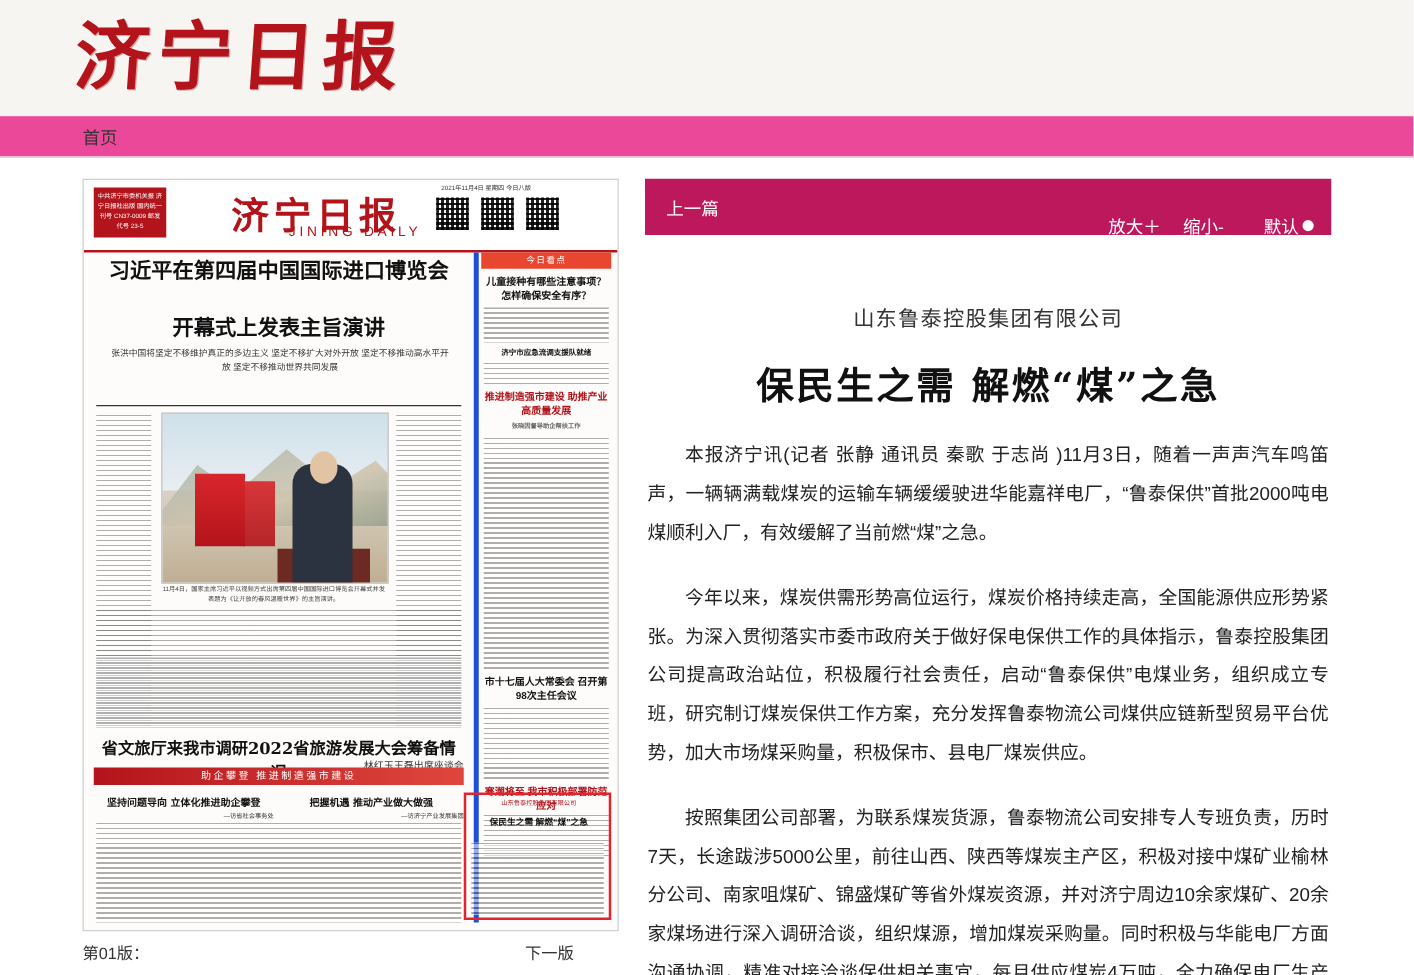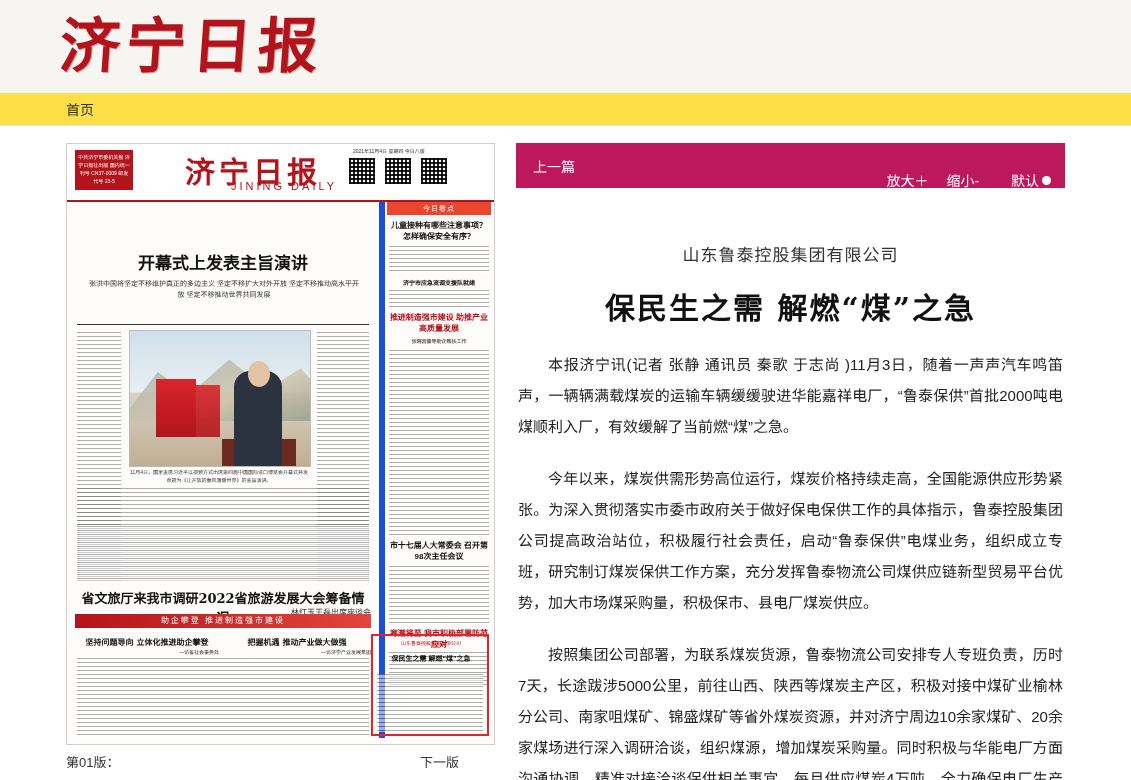"首页" .navbar { background: #fde047 -> #ec4899 }
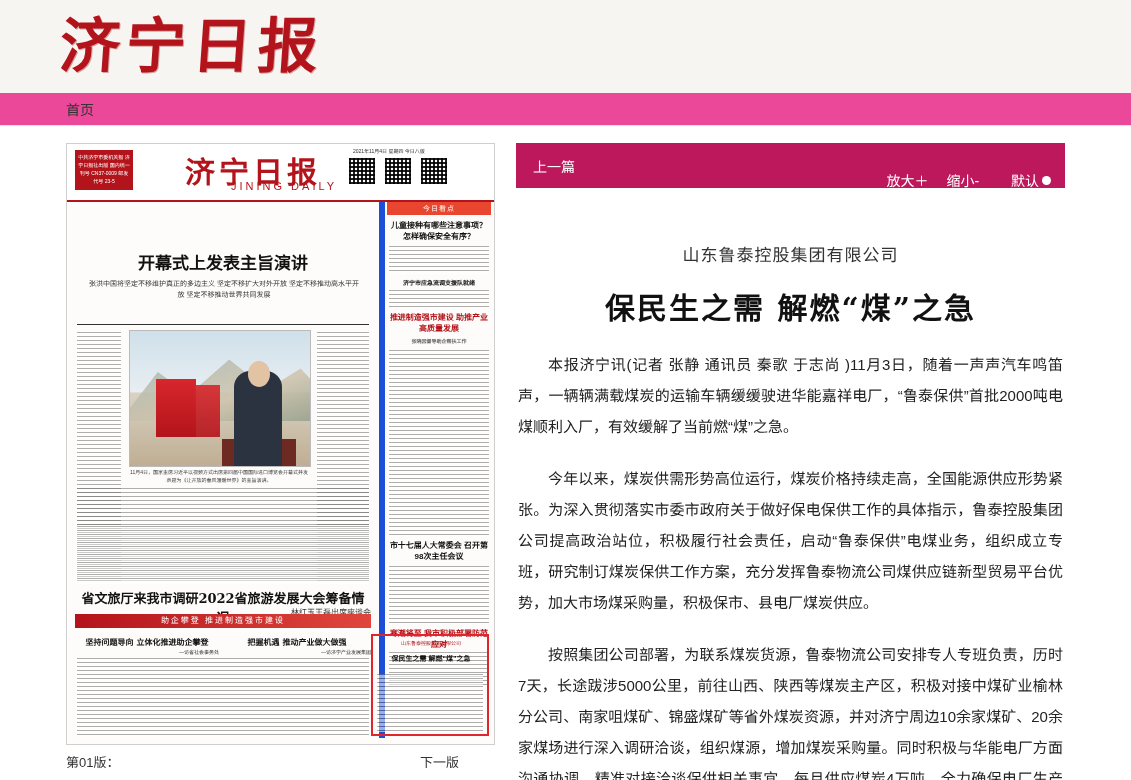"习近平在第四届中国国际进口博览会" div.pp-headline { html: none -> <div>习近平在第四届中国国际进口博览会</div> }
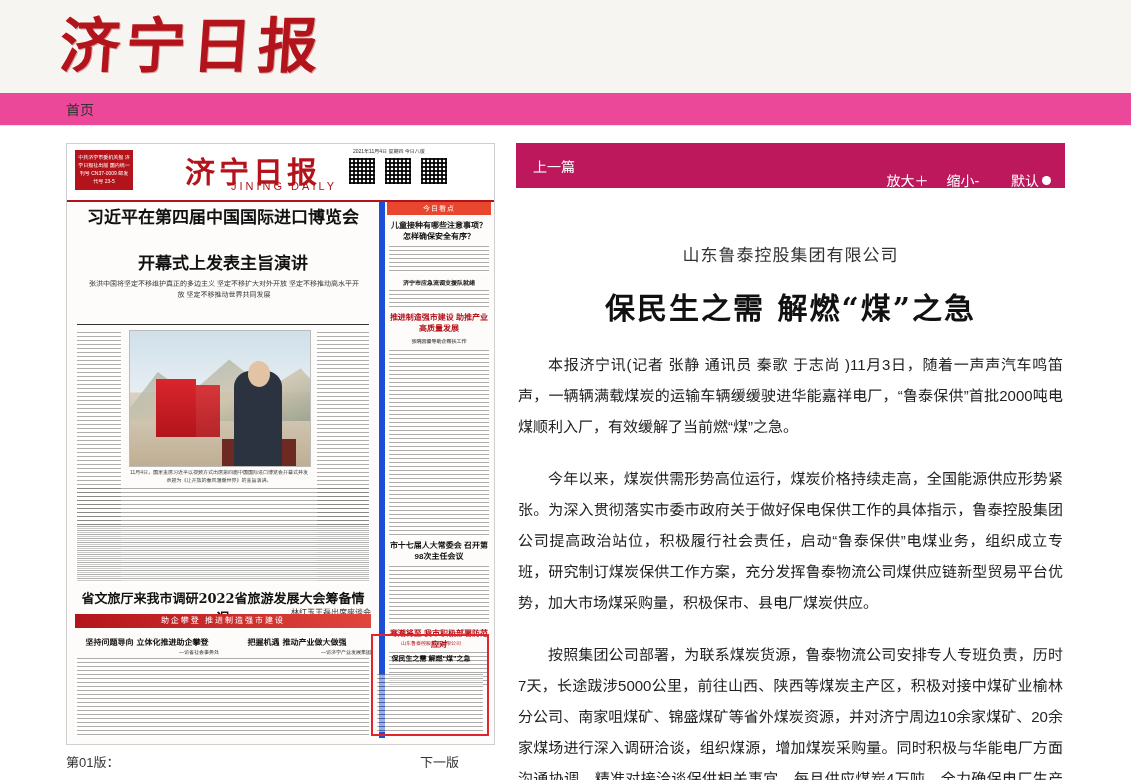"儿童接种有哪些注意事项？怎样确保安全有序？" .pp-right-col { border-left: 6px solid #1d4ed8 -> 4px solid #1d4ed8 }
